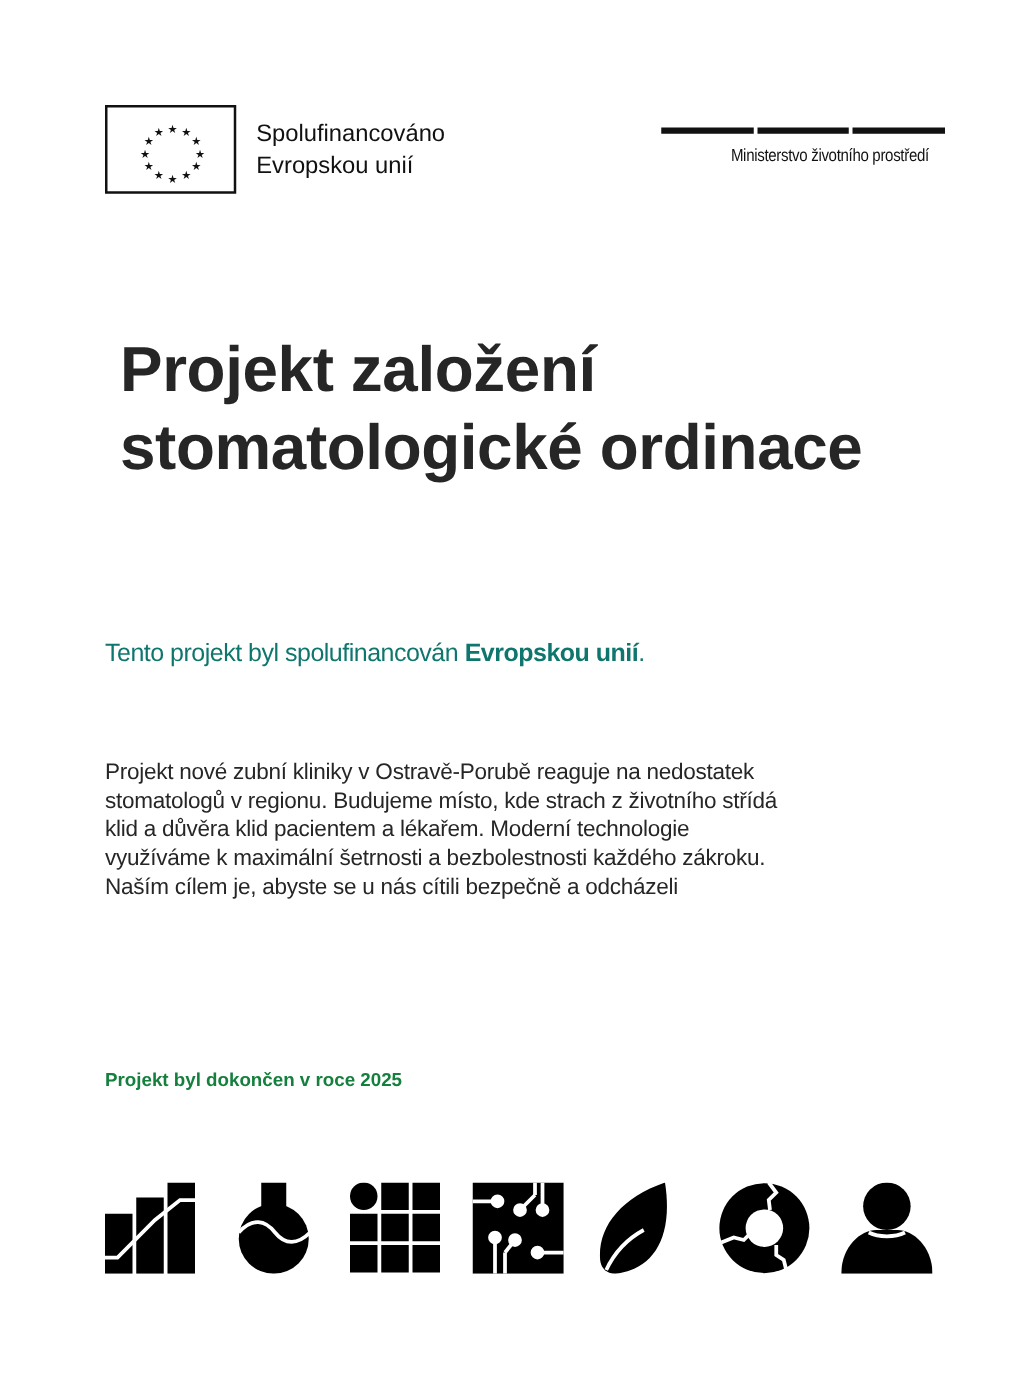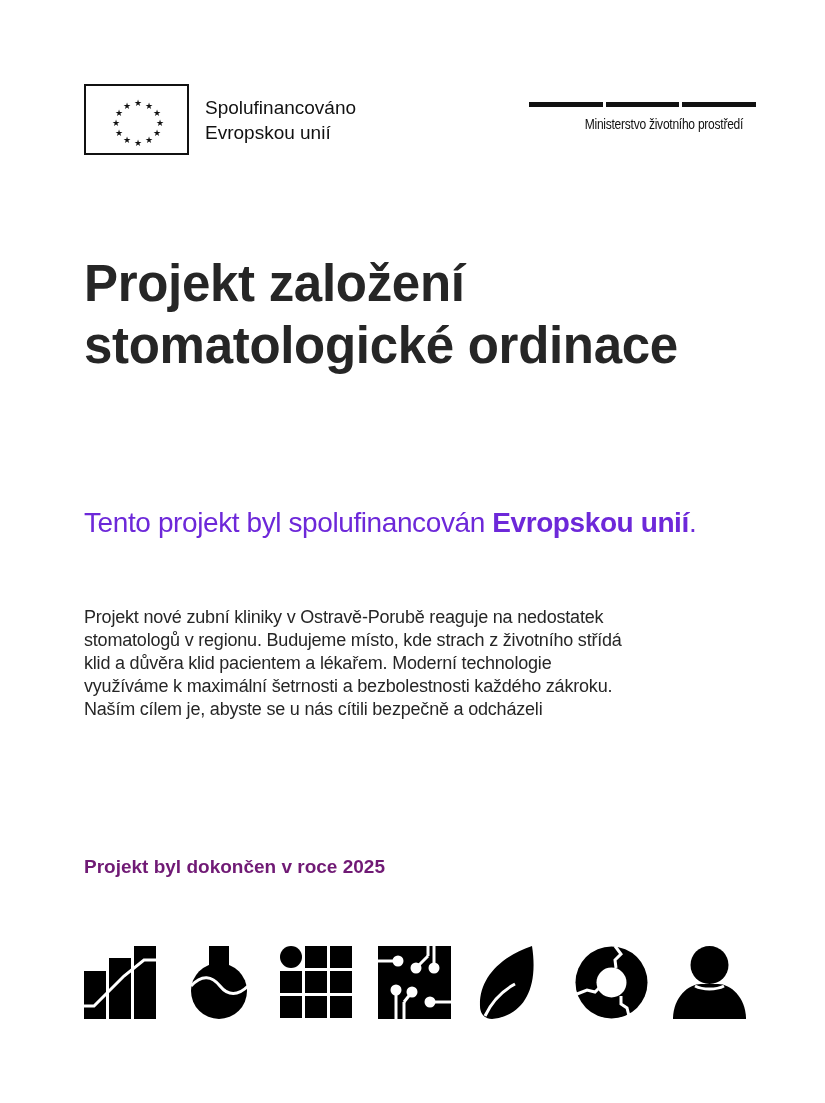"Projekt založení" h1 { margin: 0 -> 12px }
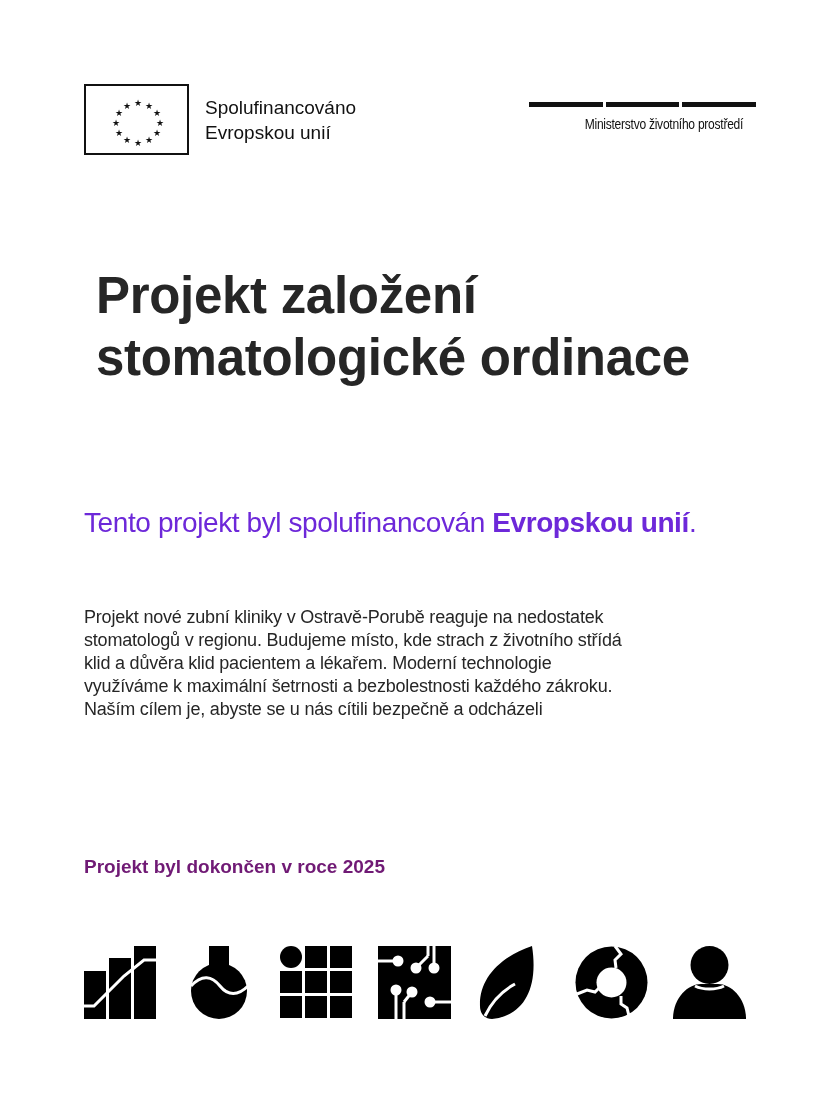"Tento projekt byl spolufinancován" .lead { color: #6d28d9 -> #0f766e; font-size: 28px -> 20px }
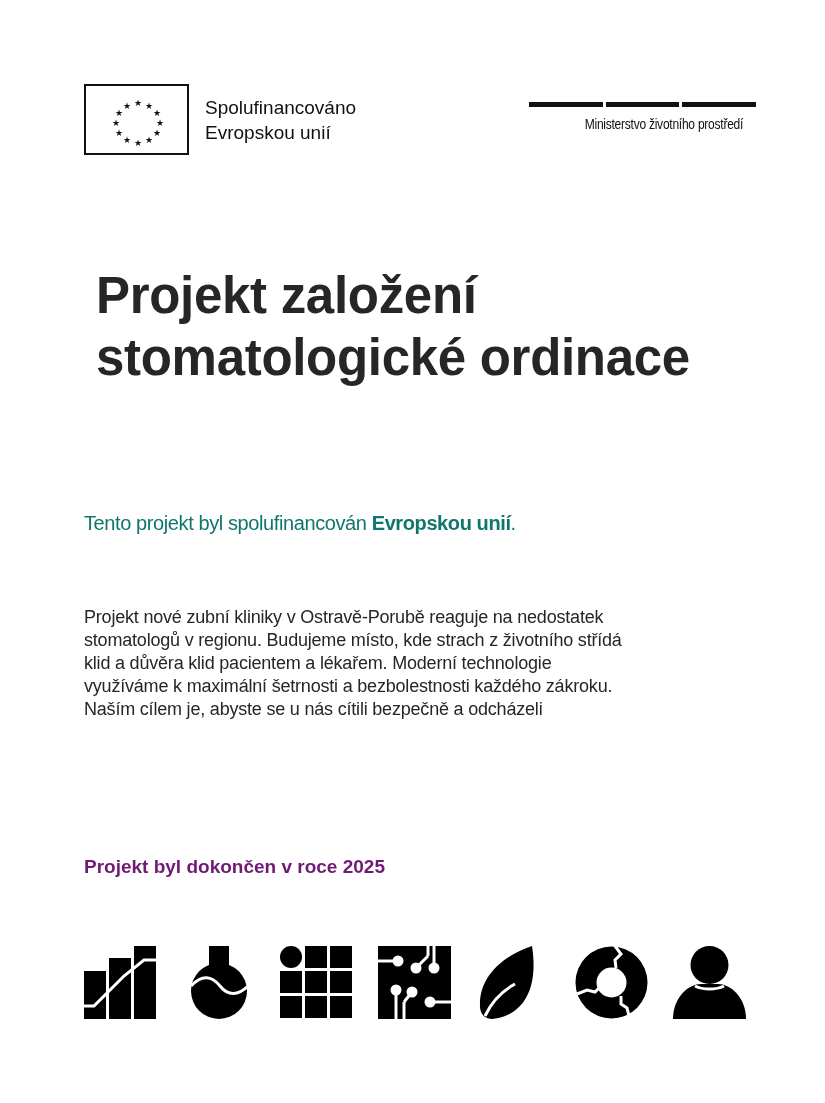"Projekt byl dokončen v roce" .completed { color: #701a75 -> #15803d; font-size: 19px -> 15px }
